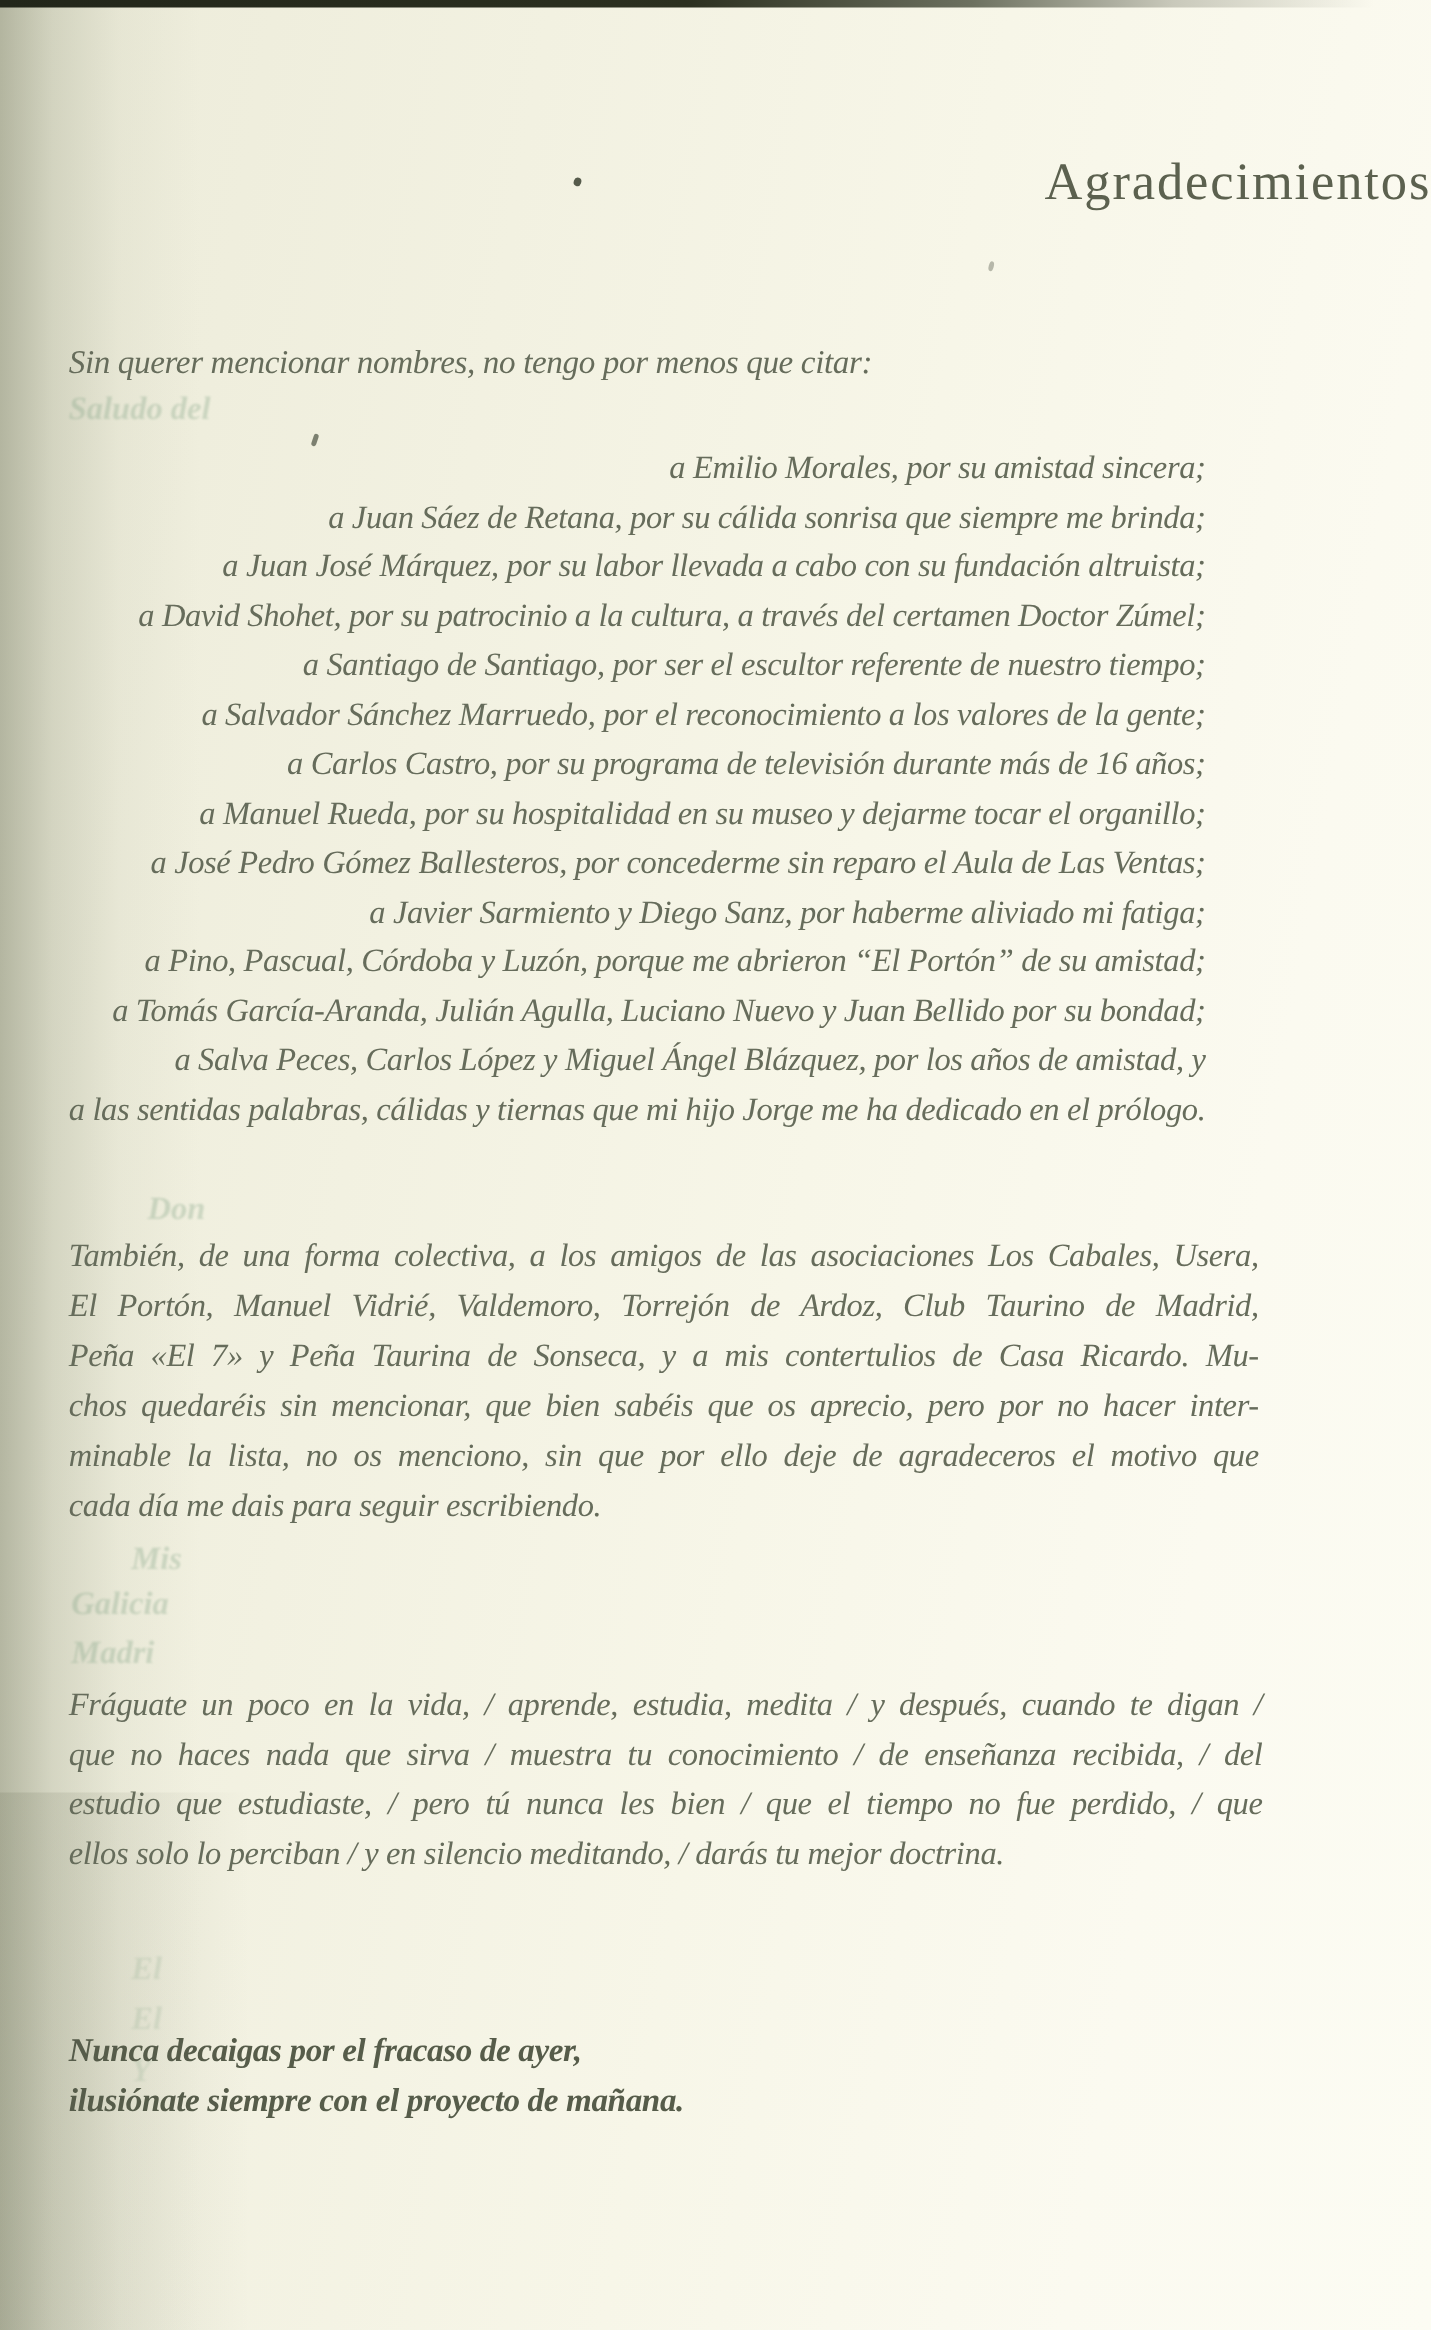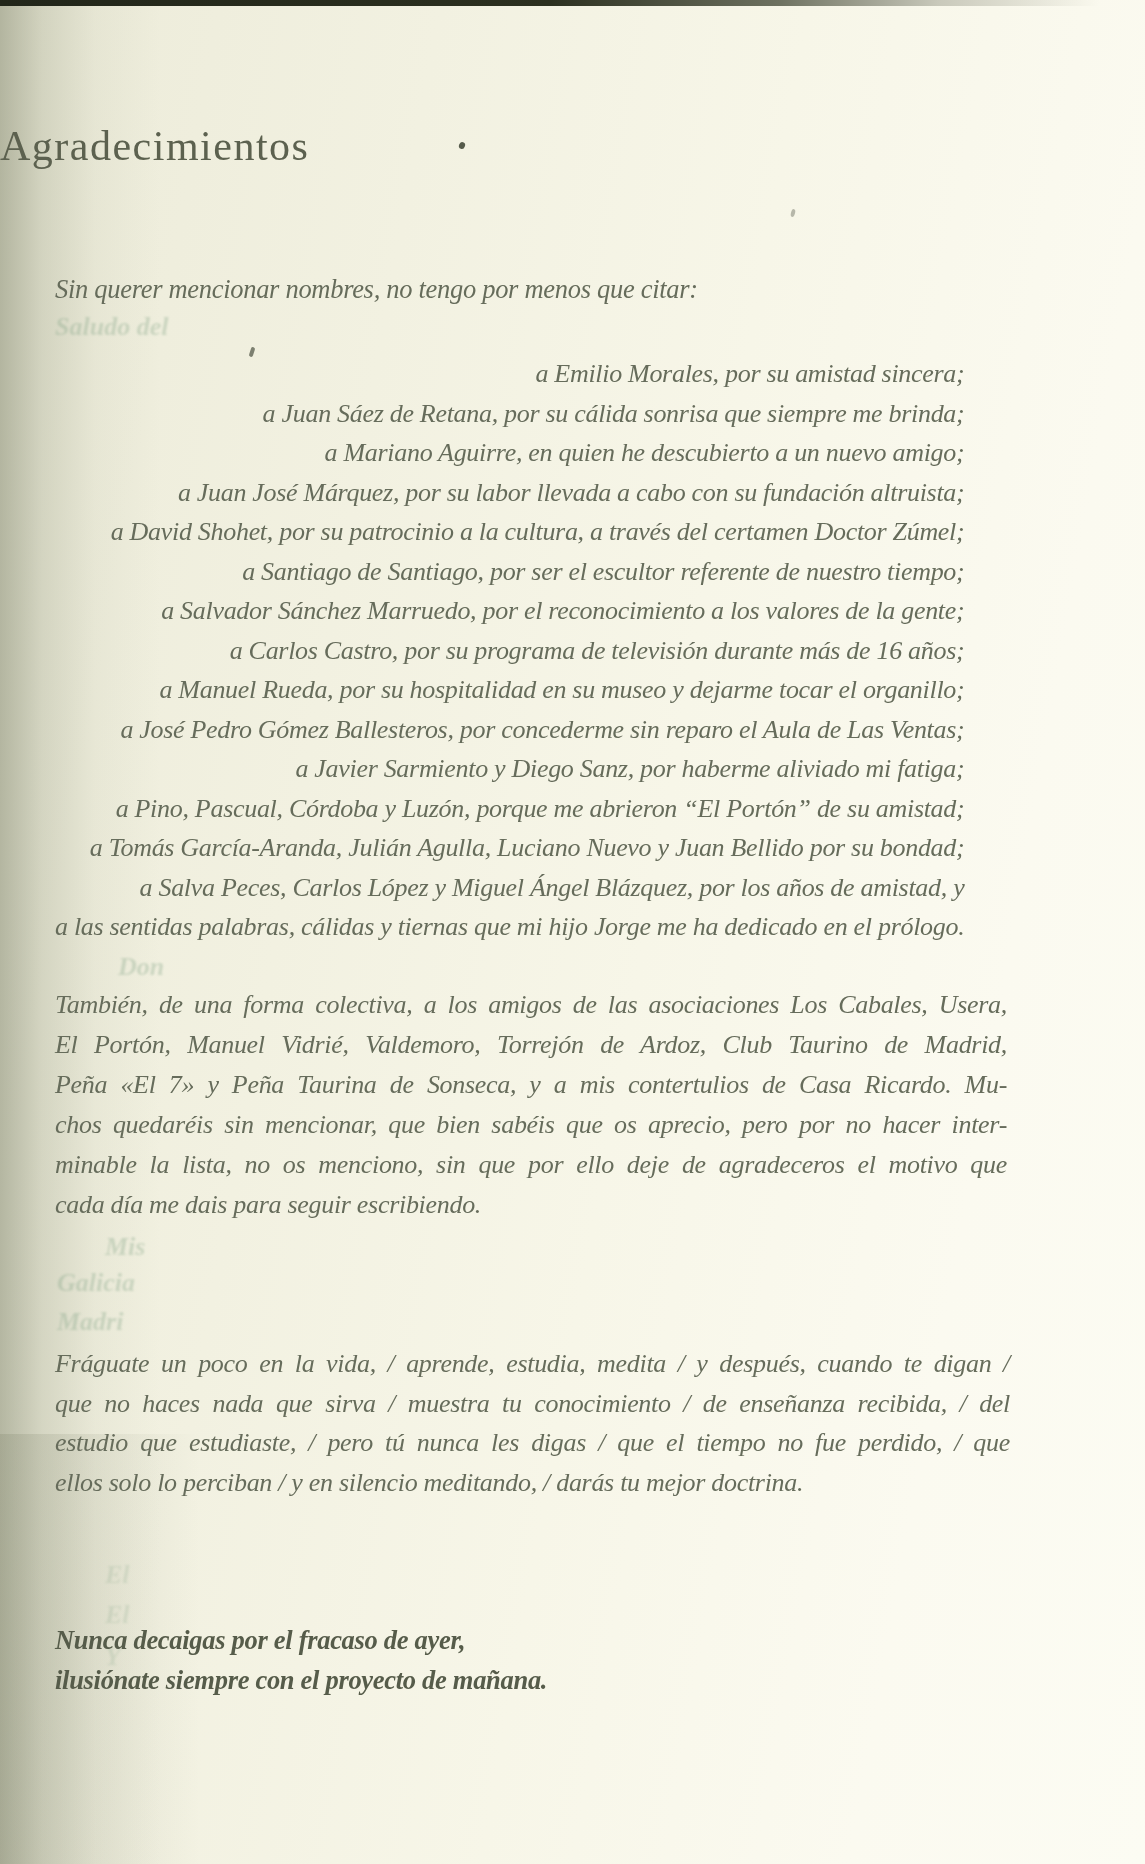"Agradecimientos" .title { text-align: left -> right }
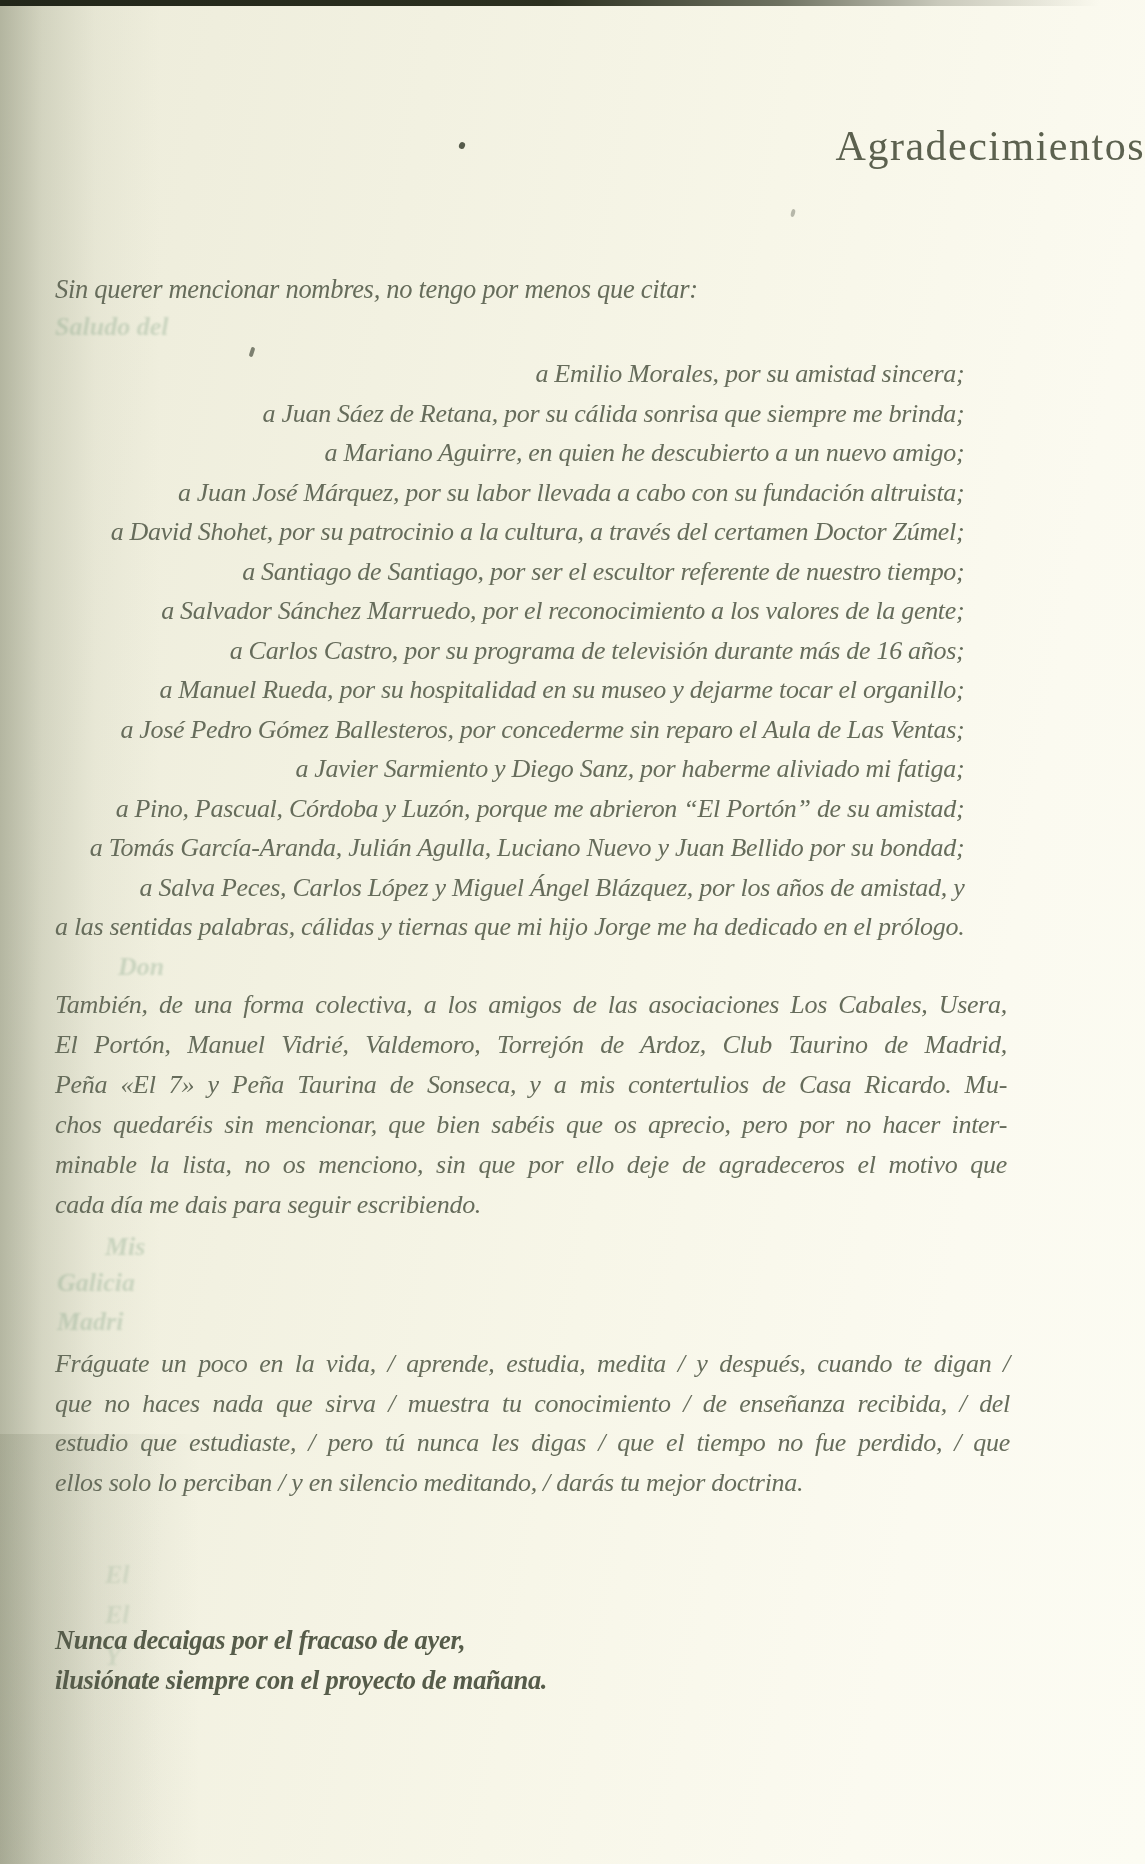"a Mariano Aguirre, en quien" div { html: <div>a Mariano Aguirre, en quien he descubierto a un nuevo amigo;</div> -> none }
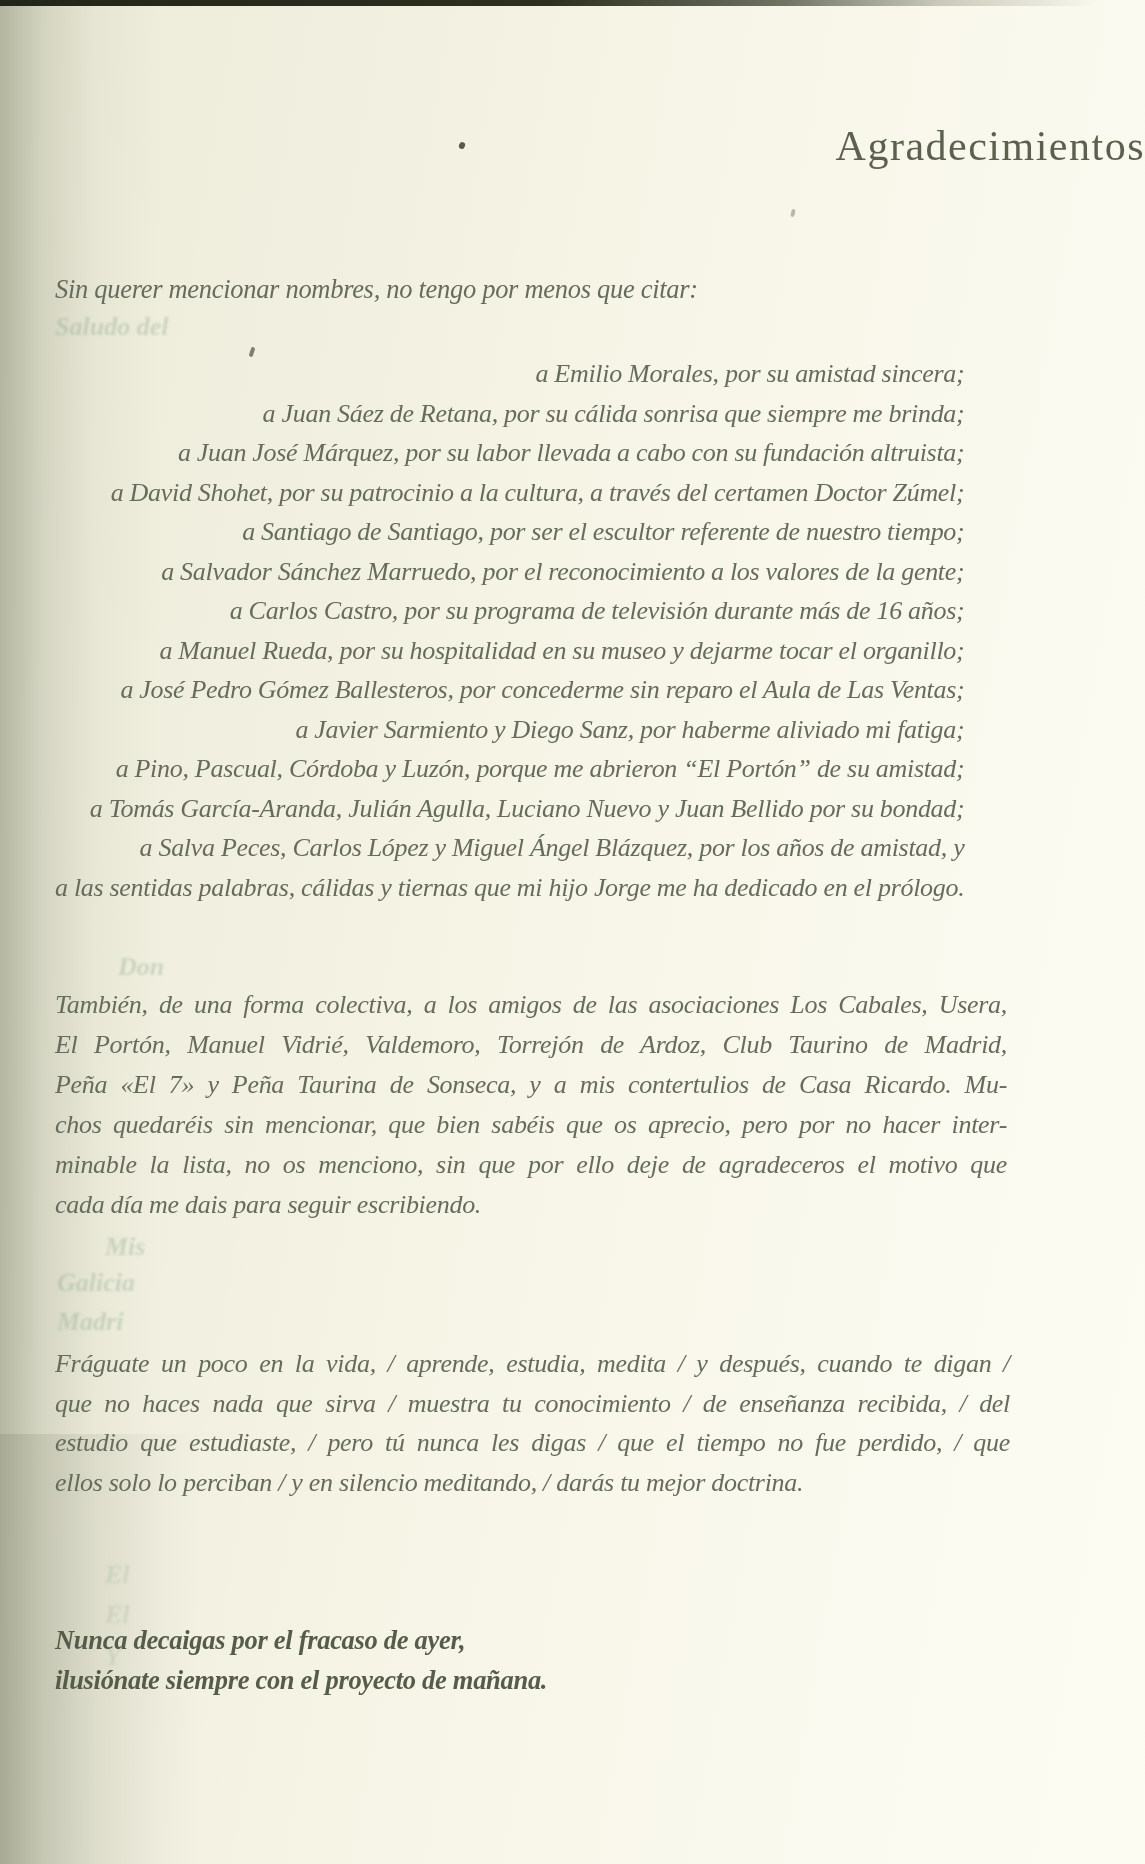"estudio que estudiaste, / pero" div.just { text: digas -> bien }
